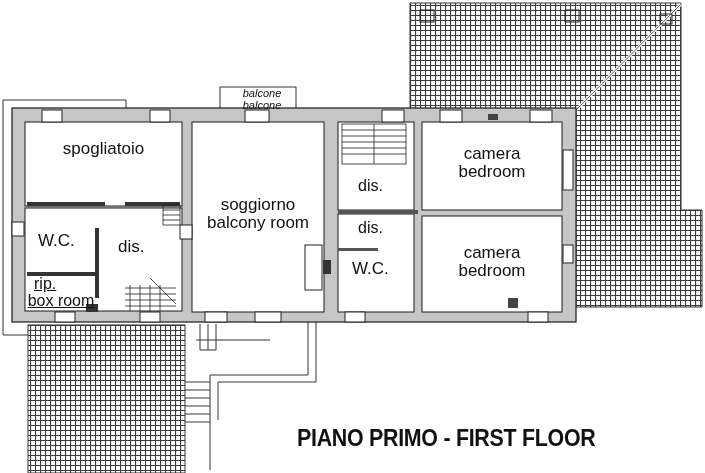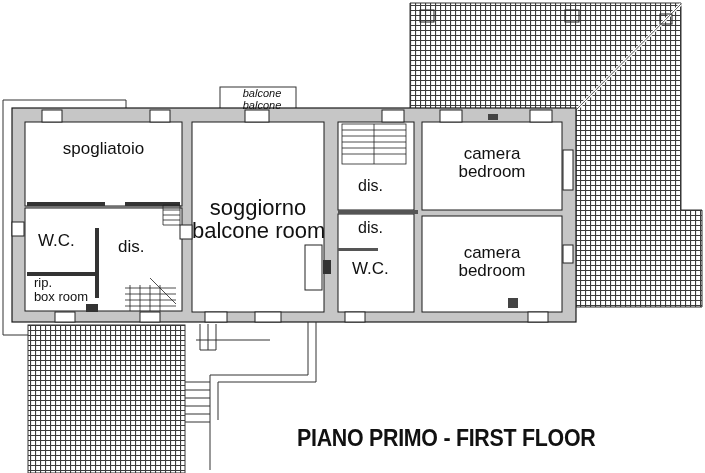"soggiorno" div.lbl { font-size: 22px -> 17px }
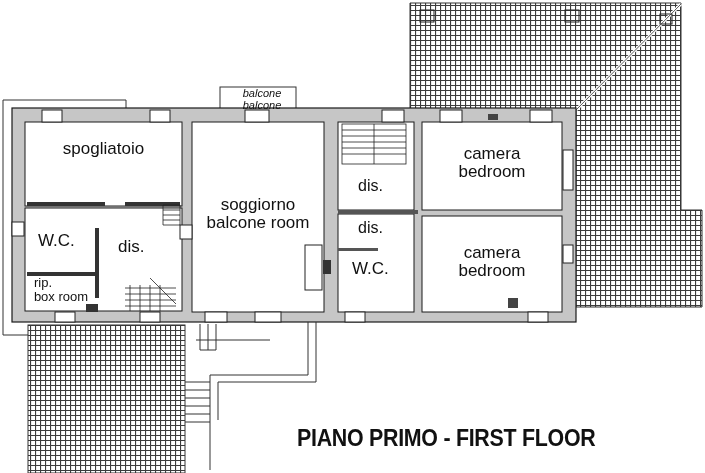"balcone room" div { text: balcone -> balcony }
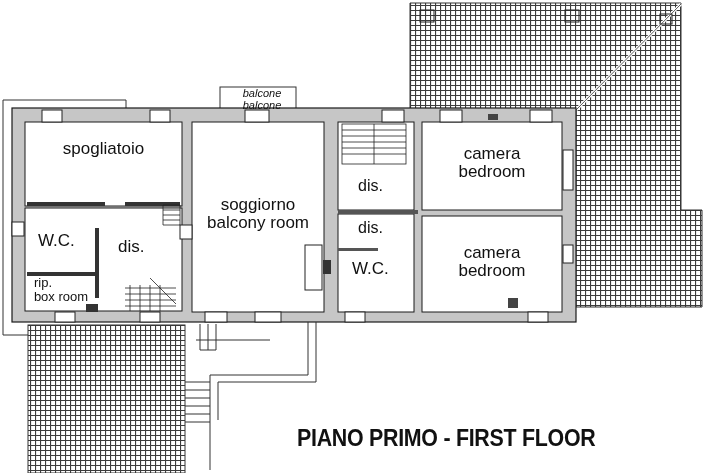"rip." div.lbl { font-size: 13px -> 16px; text-decoration: none -> underline }
